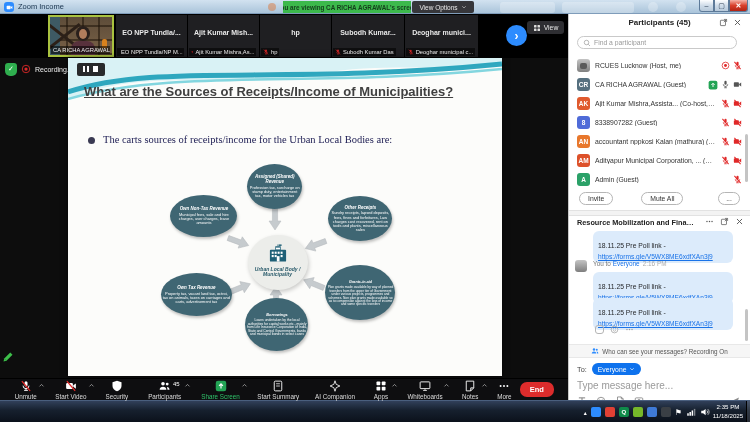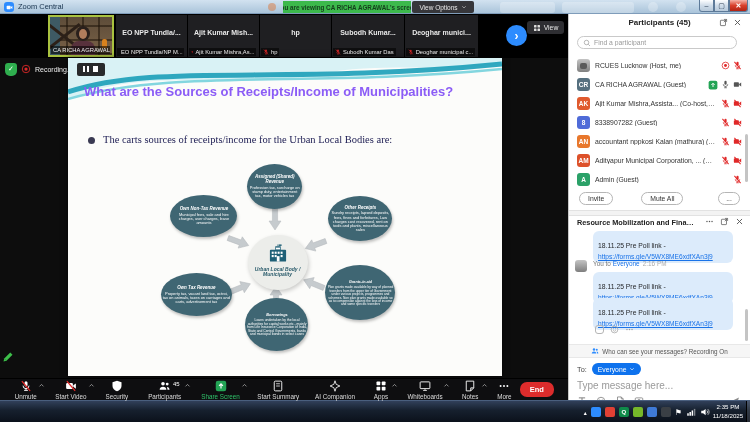"Zoom Central" span.tb-title { text: Central -> Income }
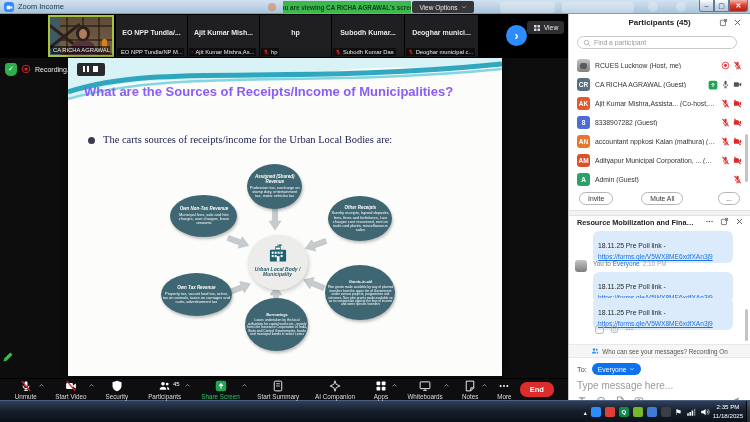"What are the Sources of" .slide-title { color: #8b5cf6 -> #404040; text-decoration: none -> underline }
